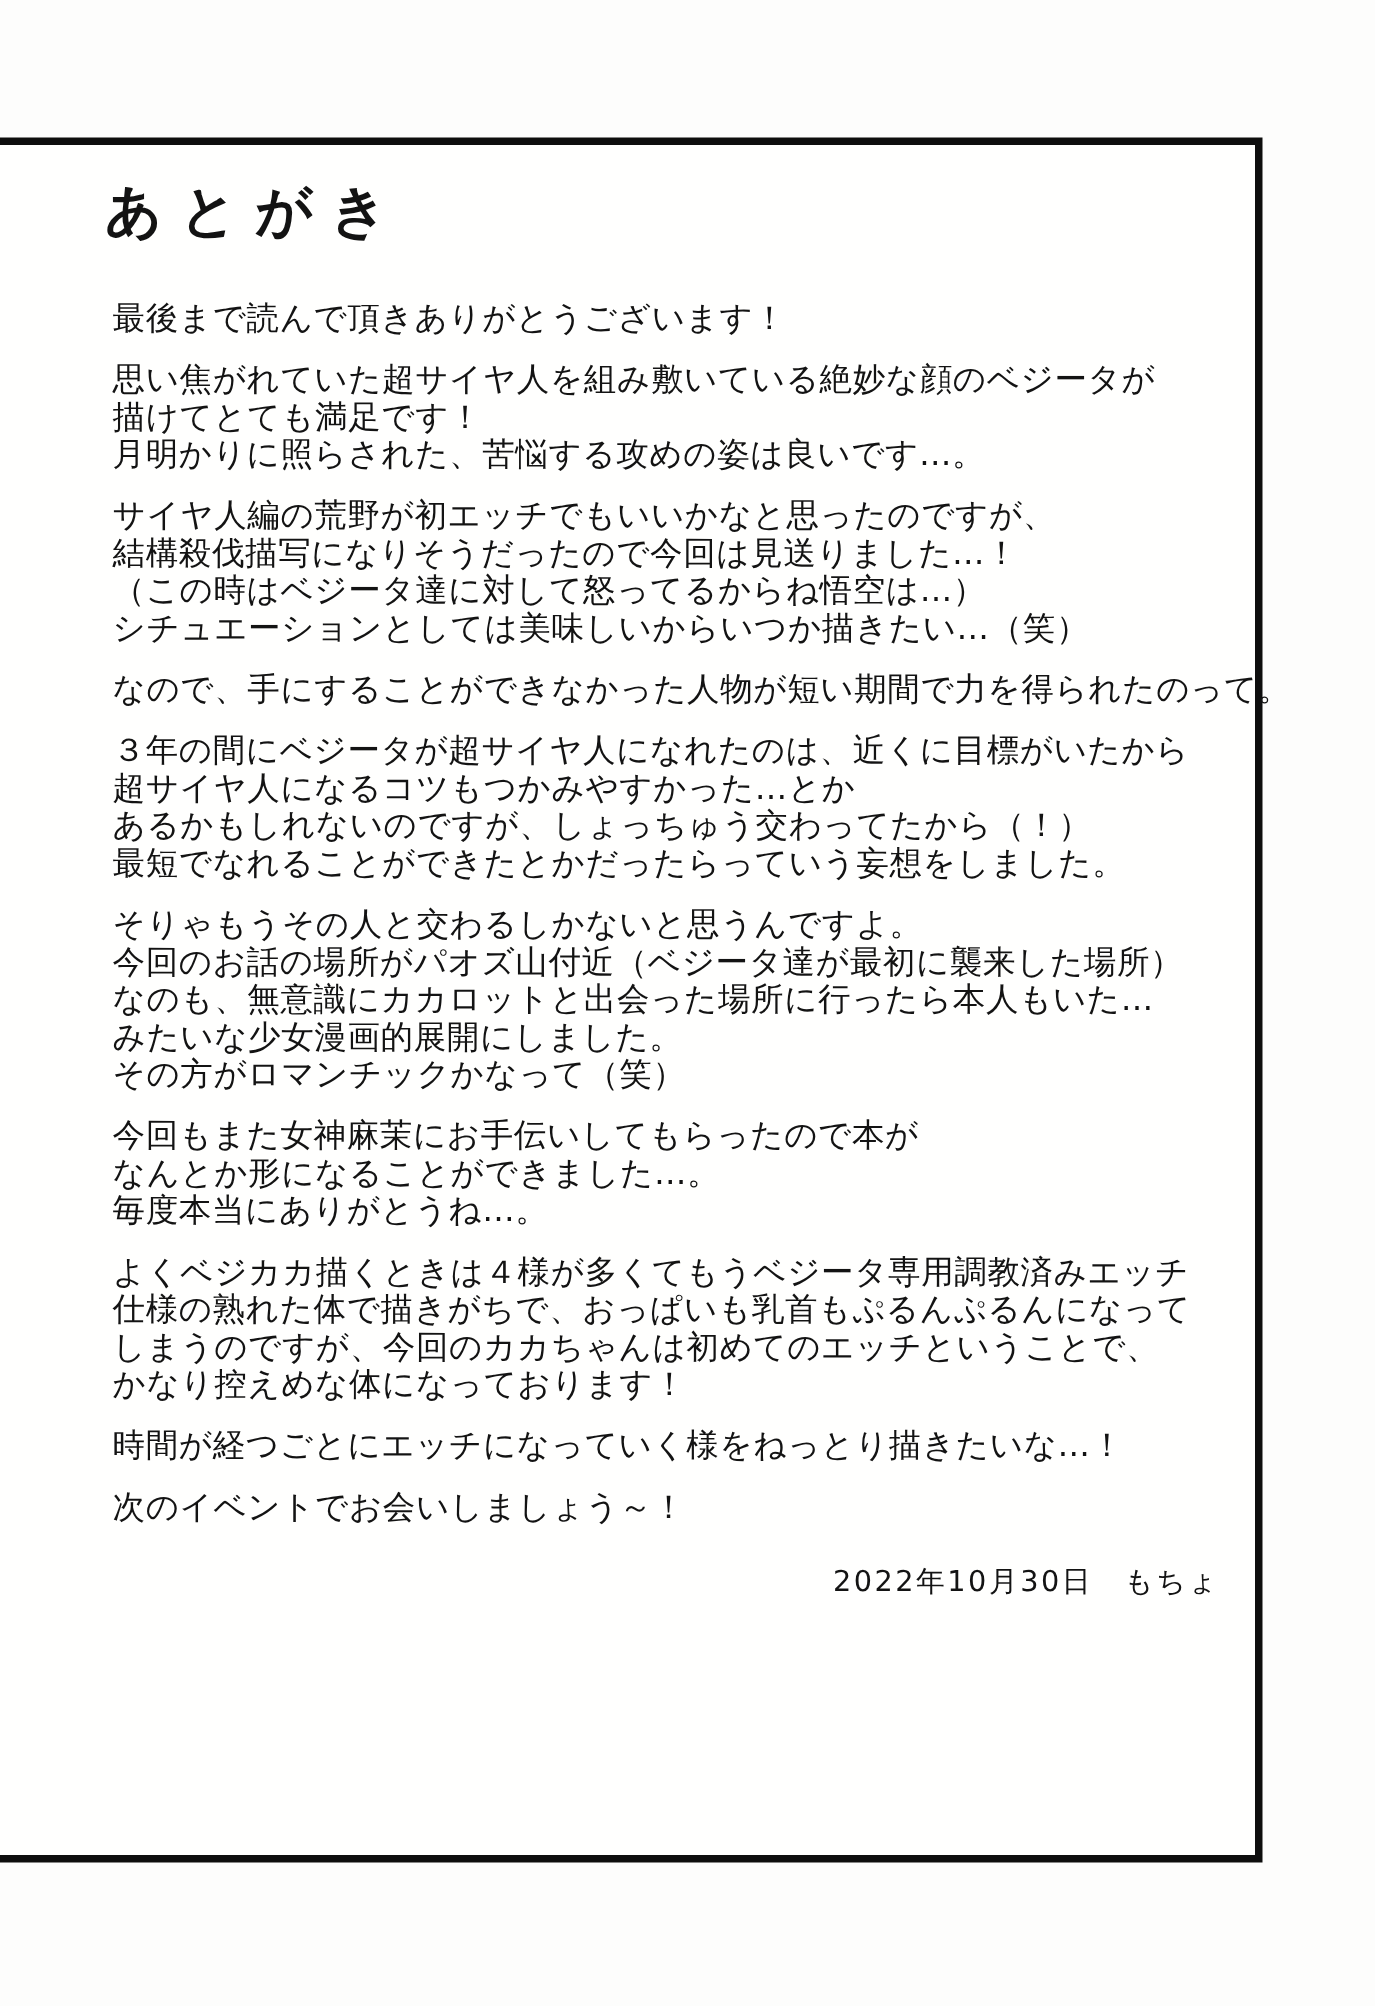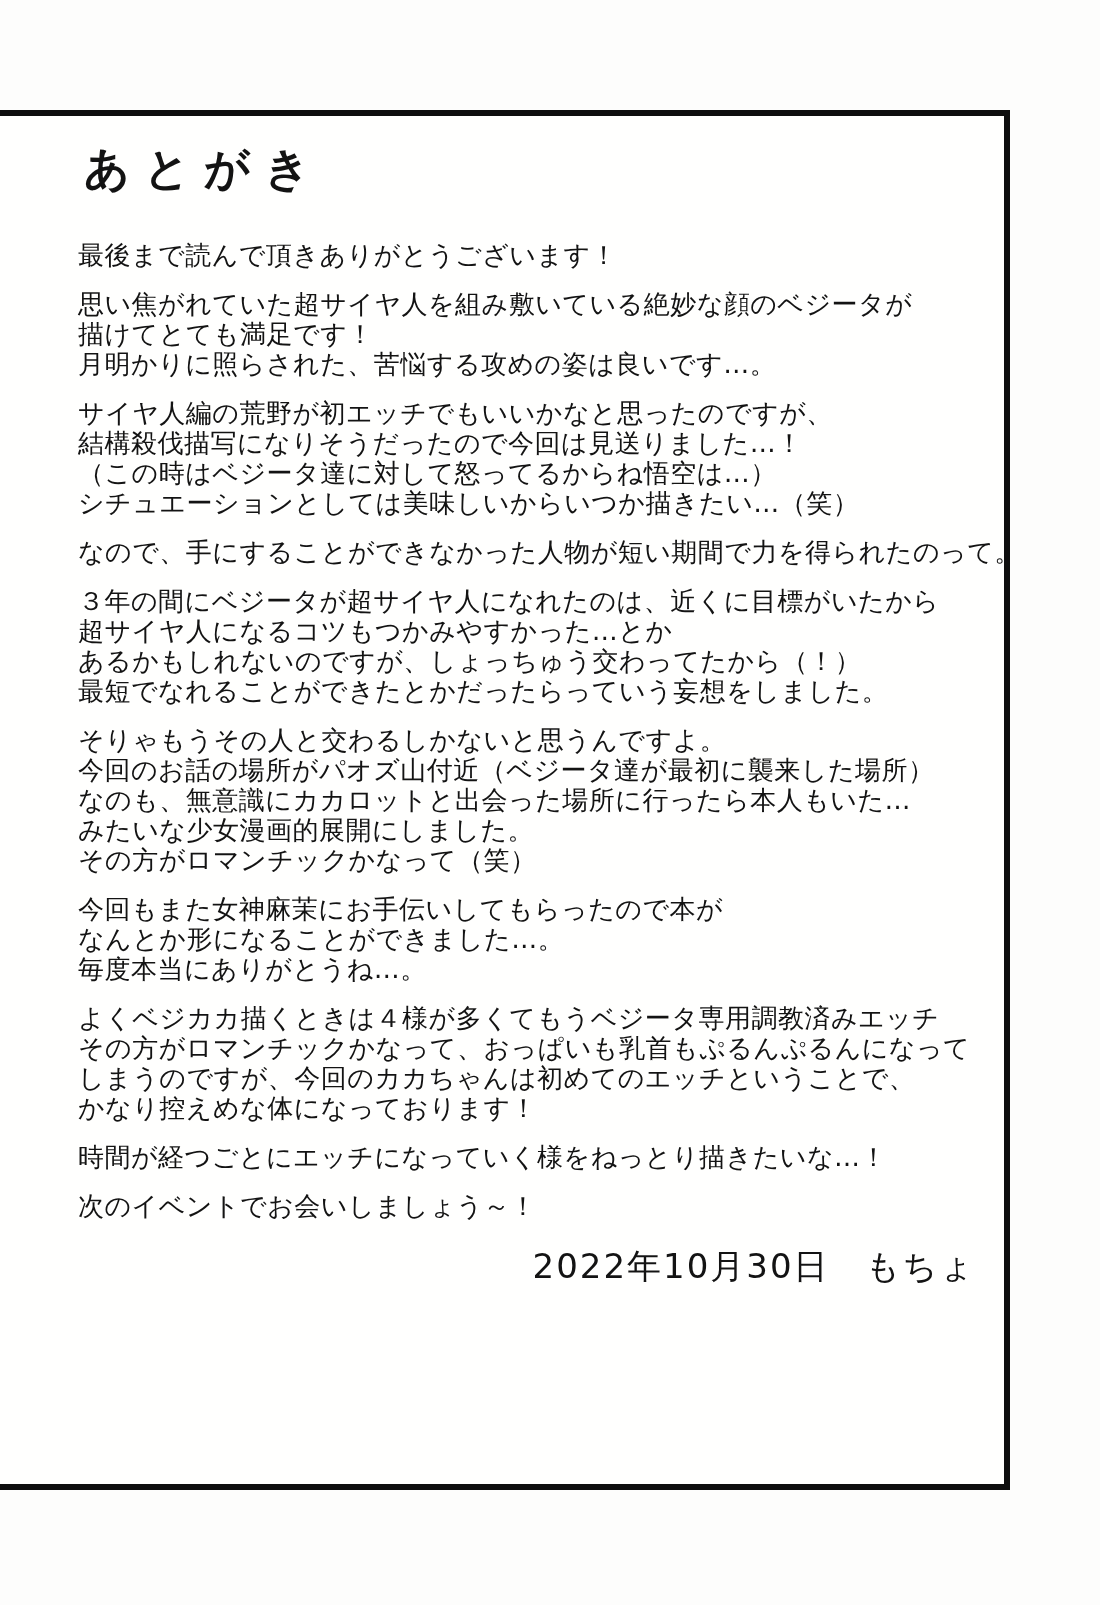"最後まで読んで頂きありがとうございます！" .line { margin-left: none -> 12px }
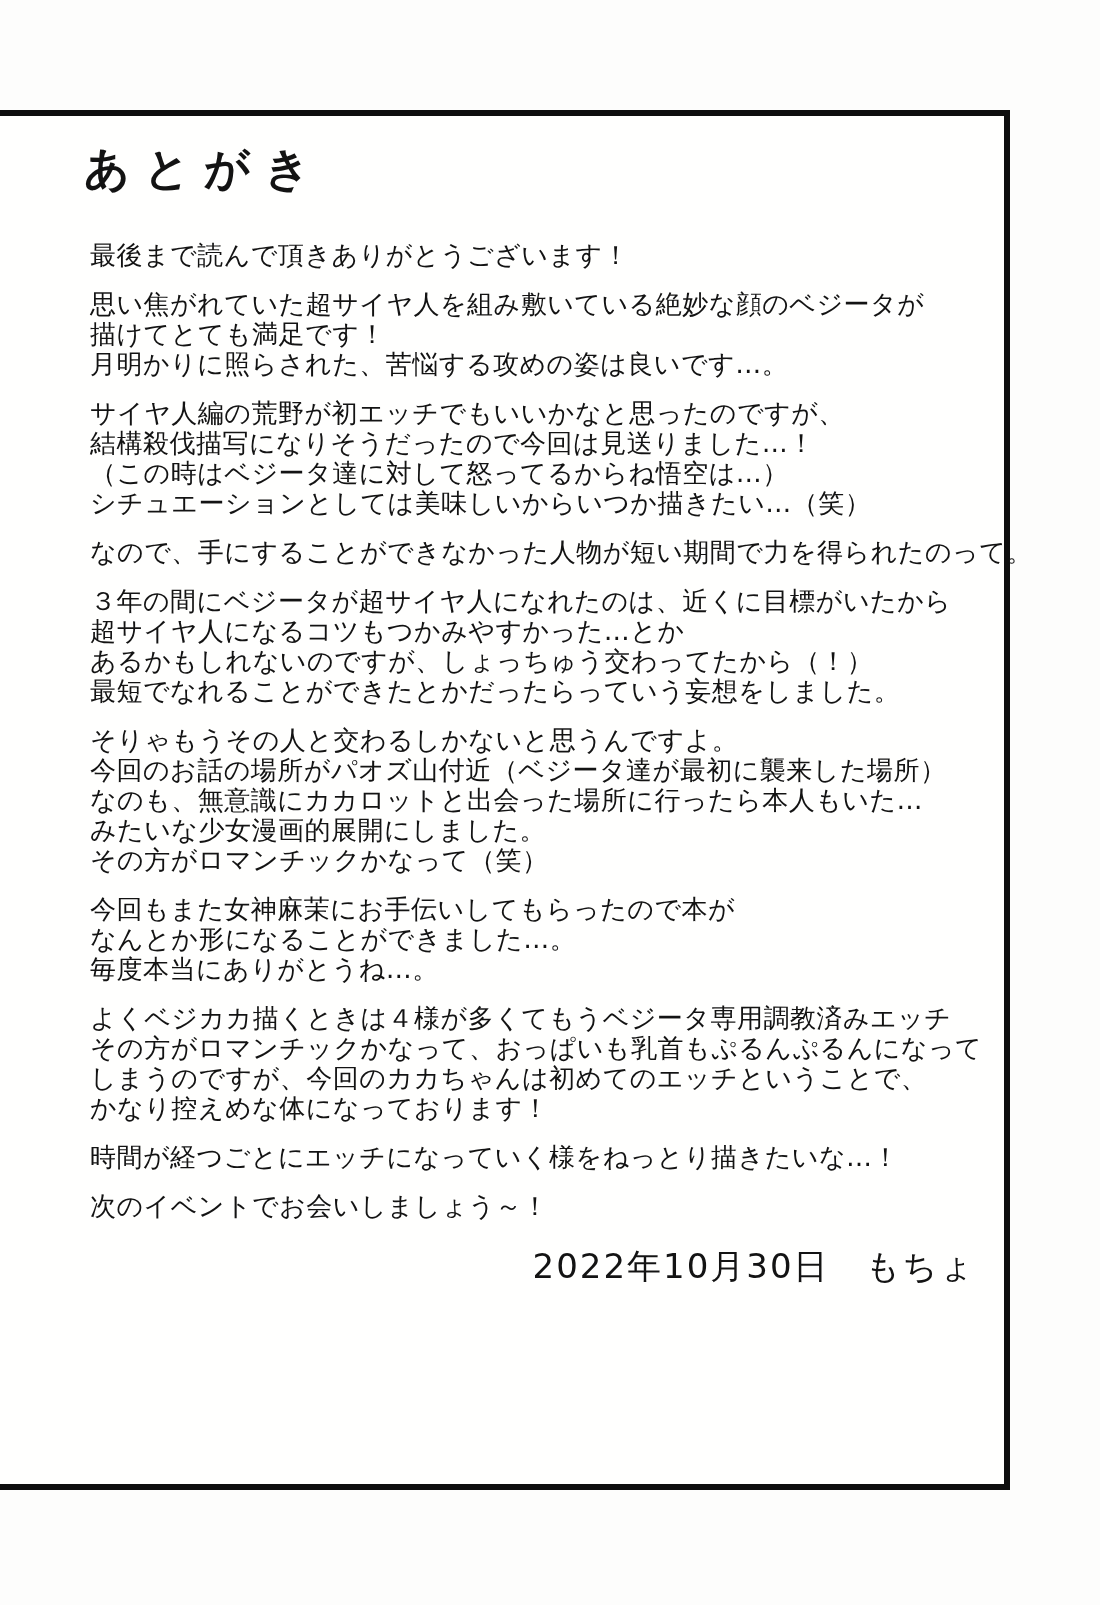"その方がロマンチックかなって、おっぱいも乳首もぷるんぷるんになって" div.line { text: その方がロマンチックかなって -> 仕様の熟れた体で描きがちで }
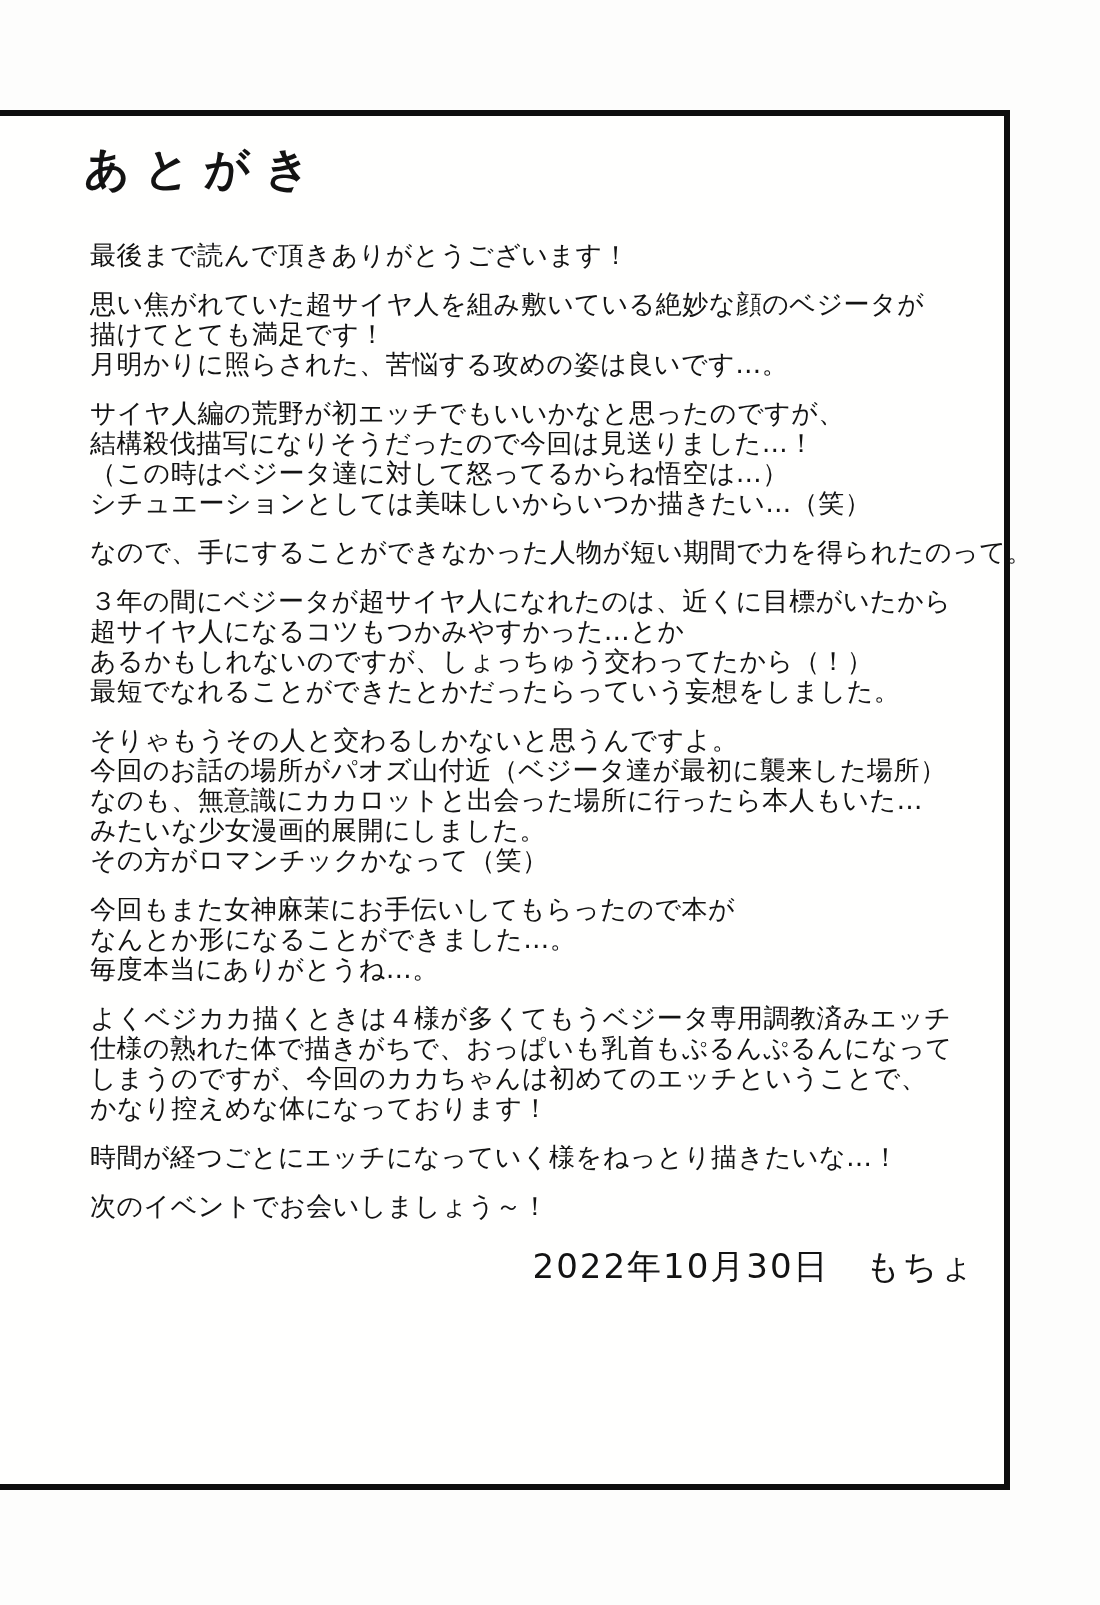"2022年10月30日 もちょ" .date-line { font-size: 34px -> 23px }
